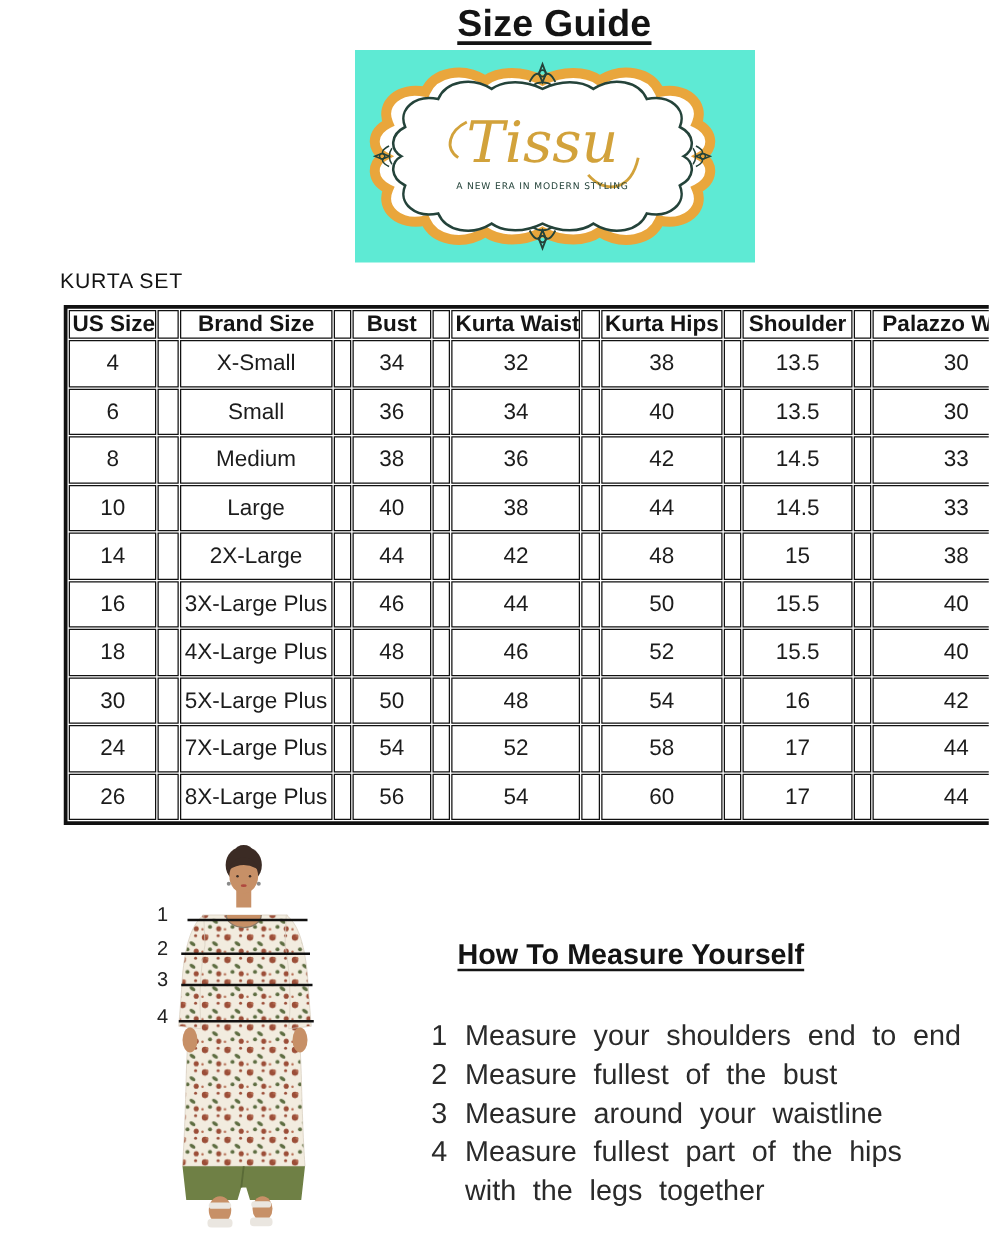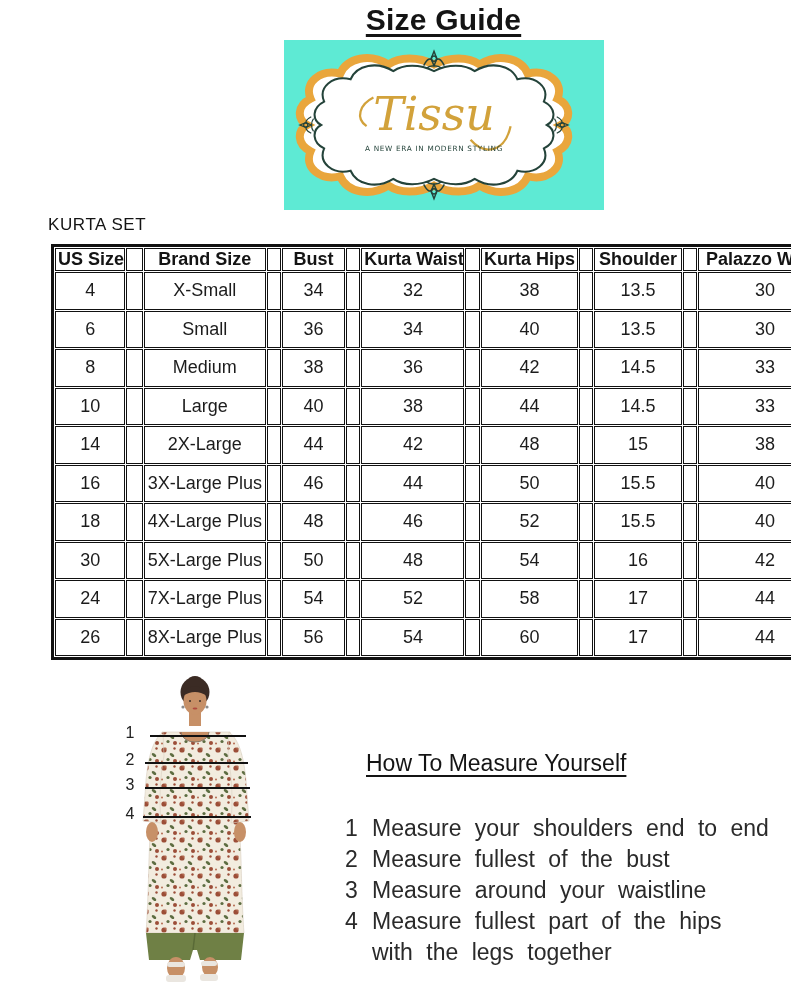"How To Measure Yourself" .howto { font-weight: normal -> bold }
